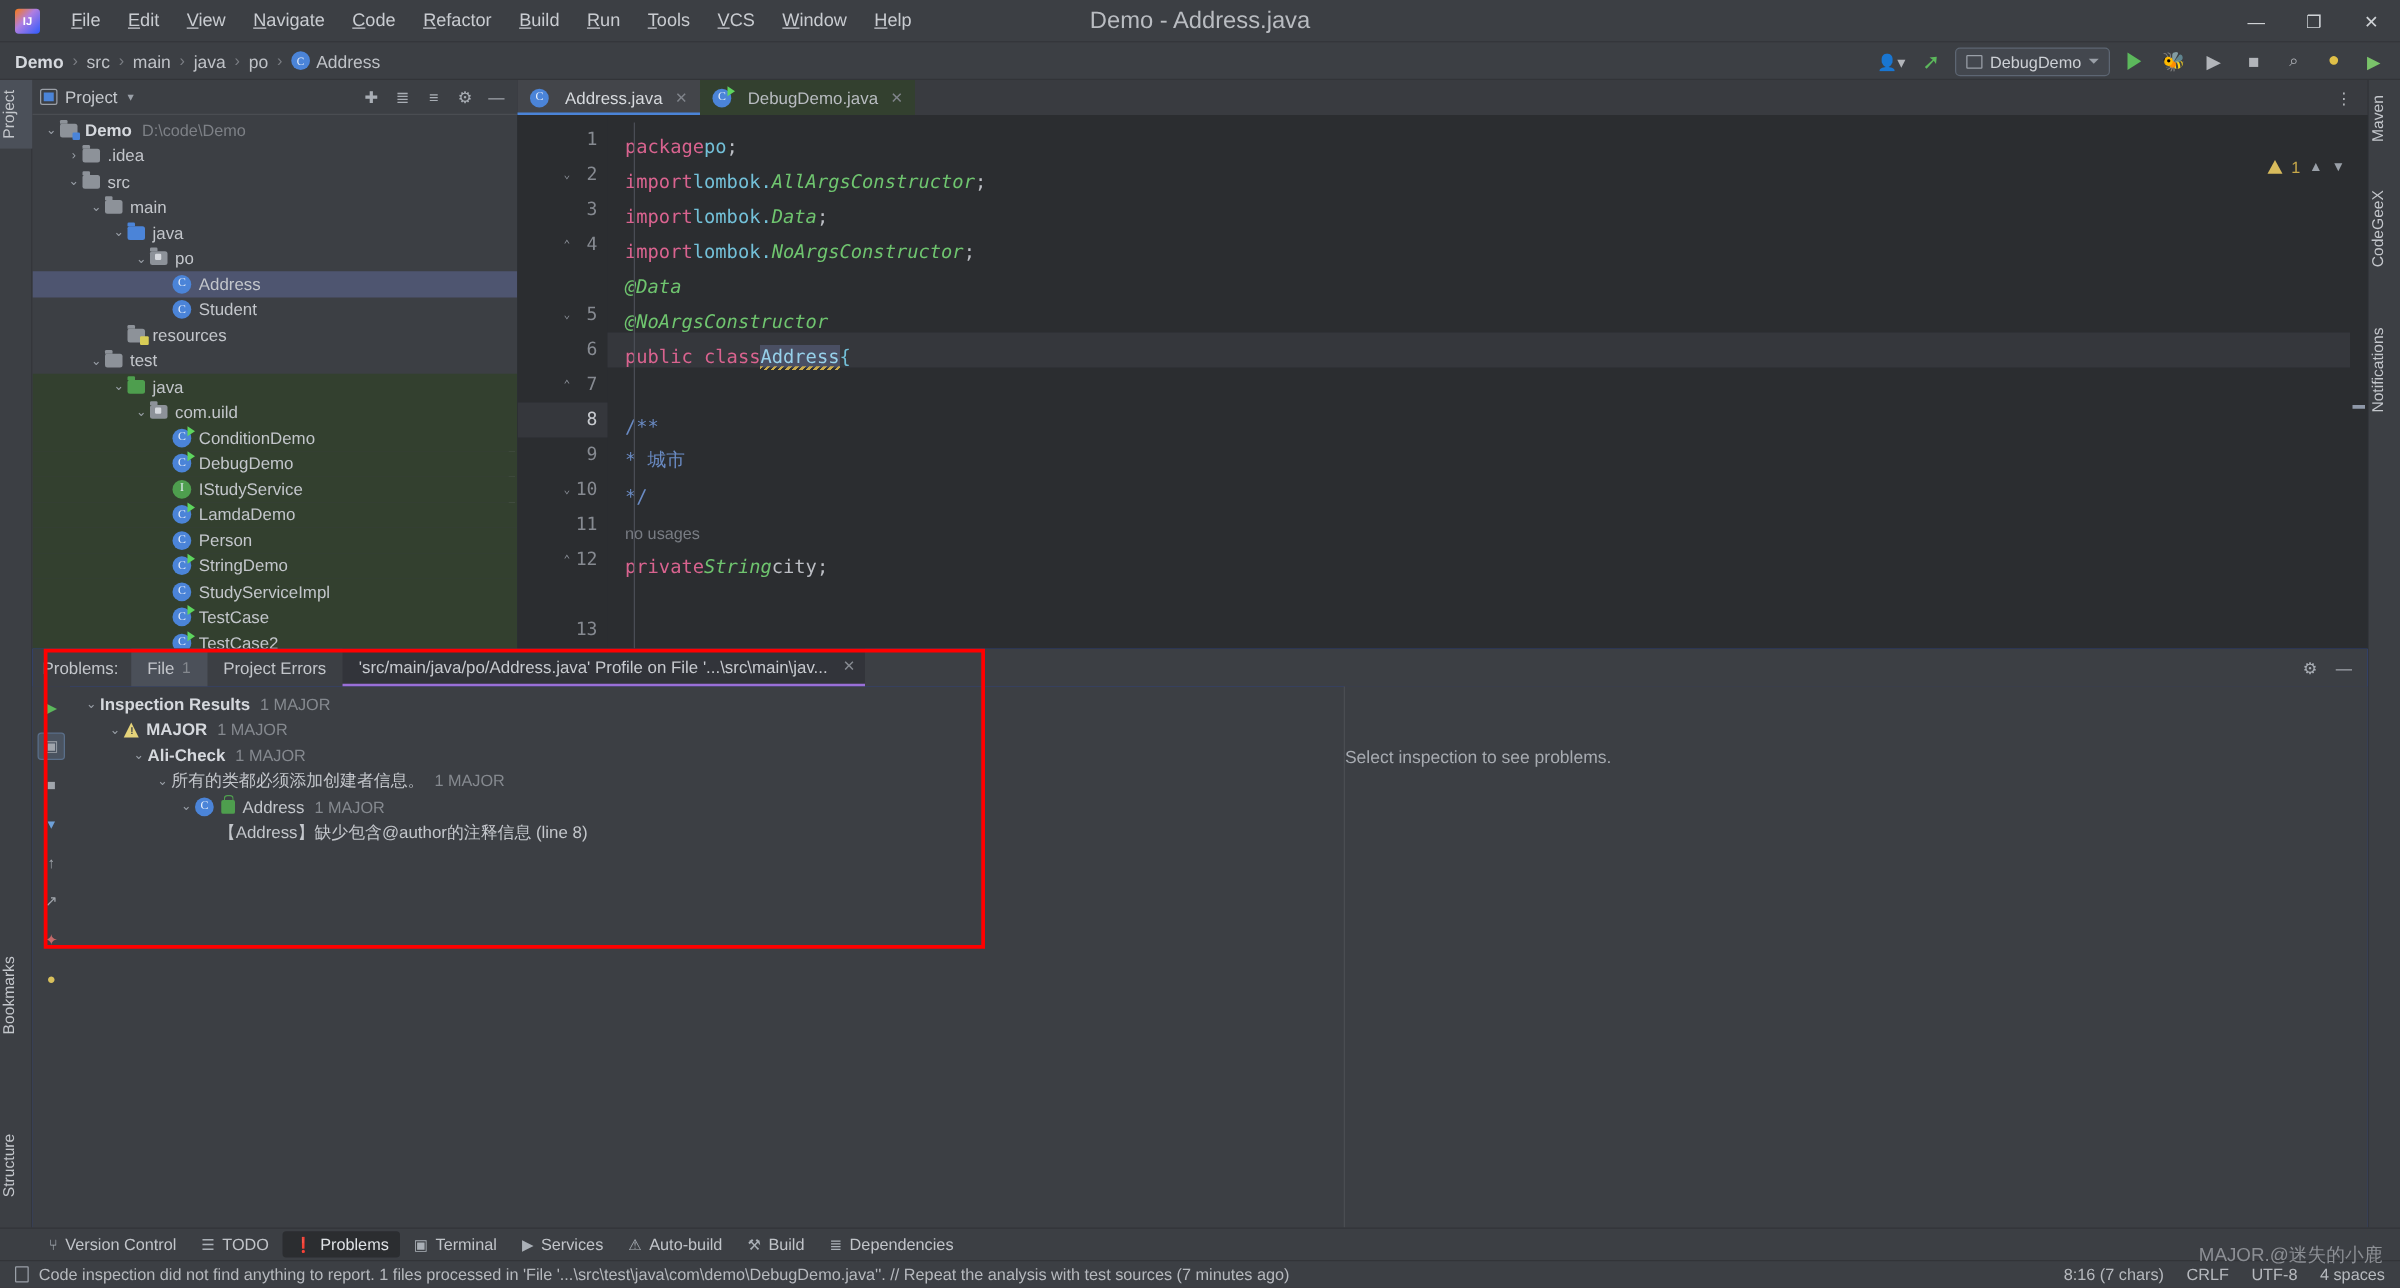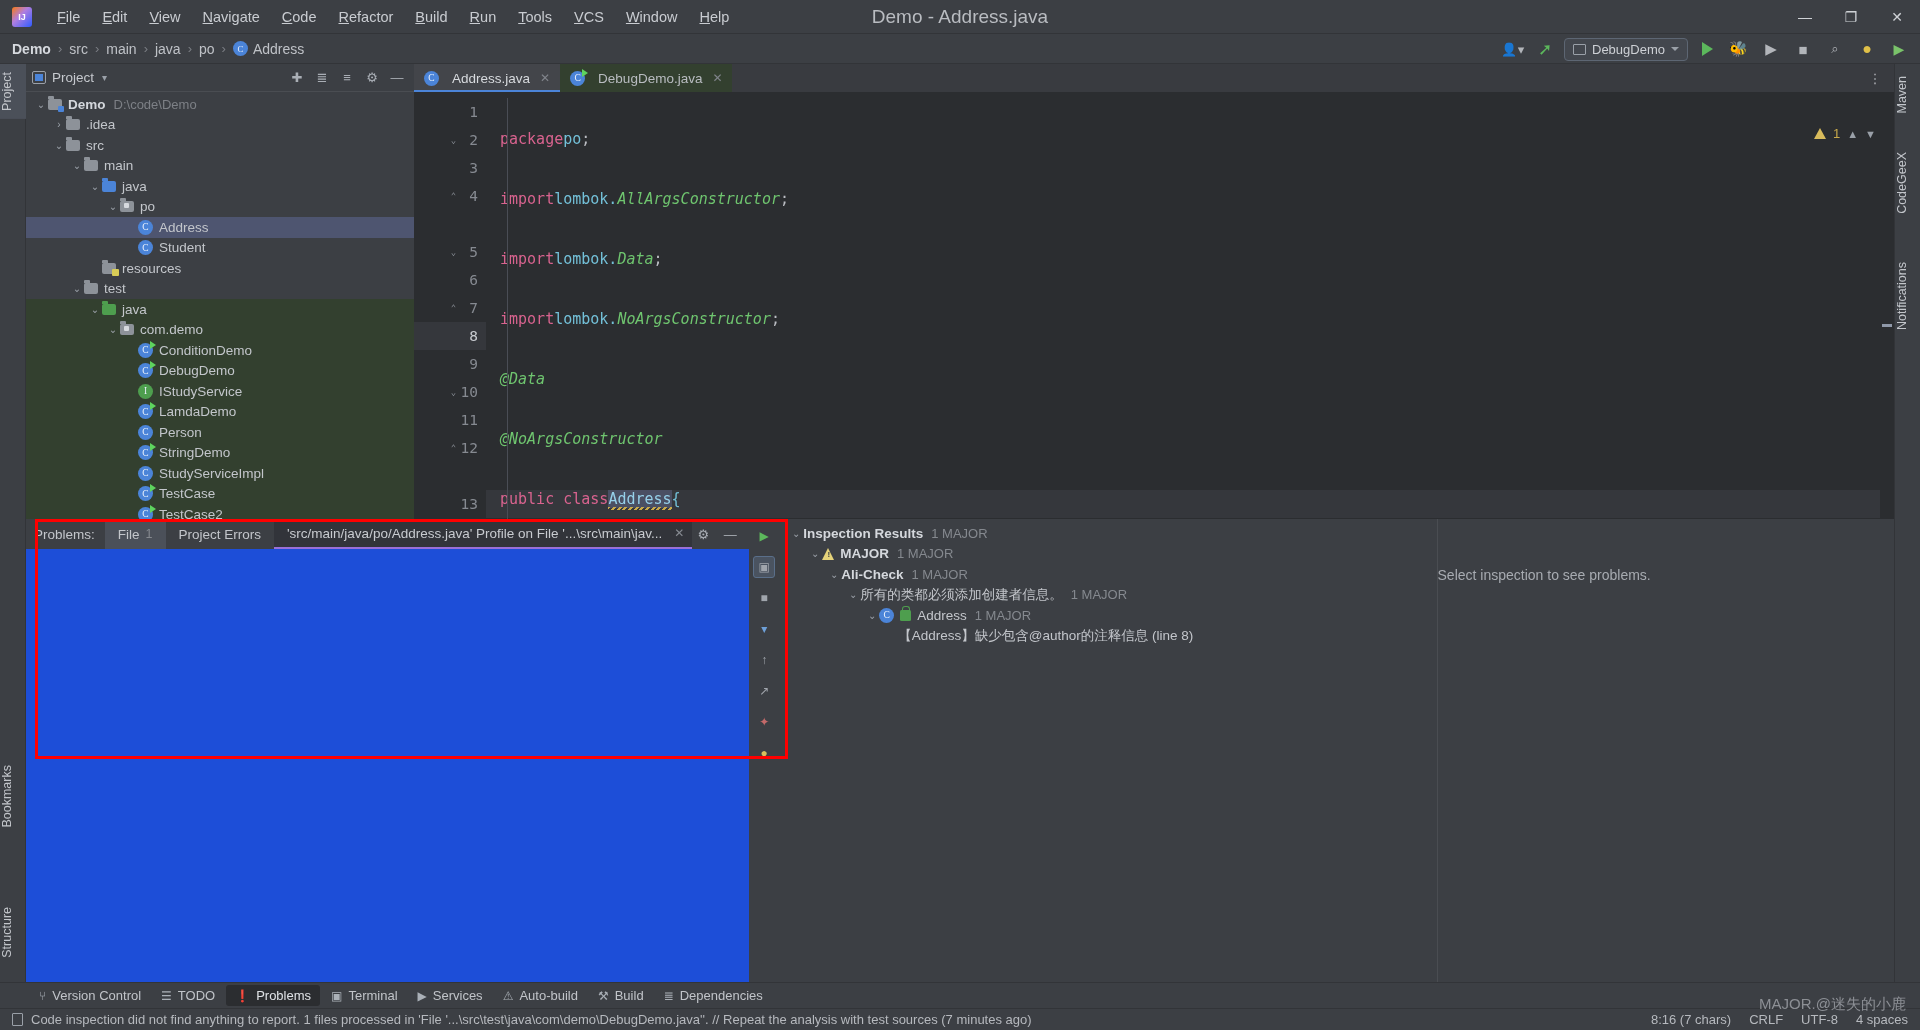"package" .cline { align-items: flex-start -> flex-end; margin-top: 32px -> none }
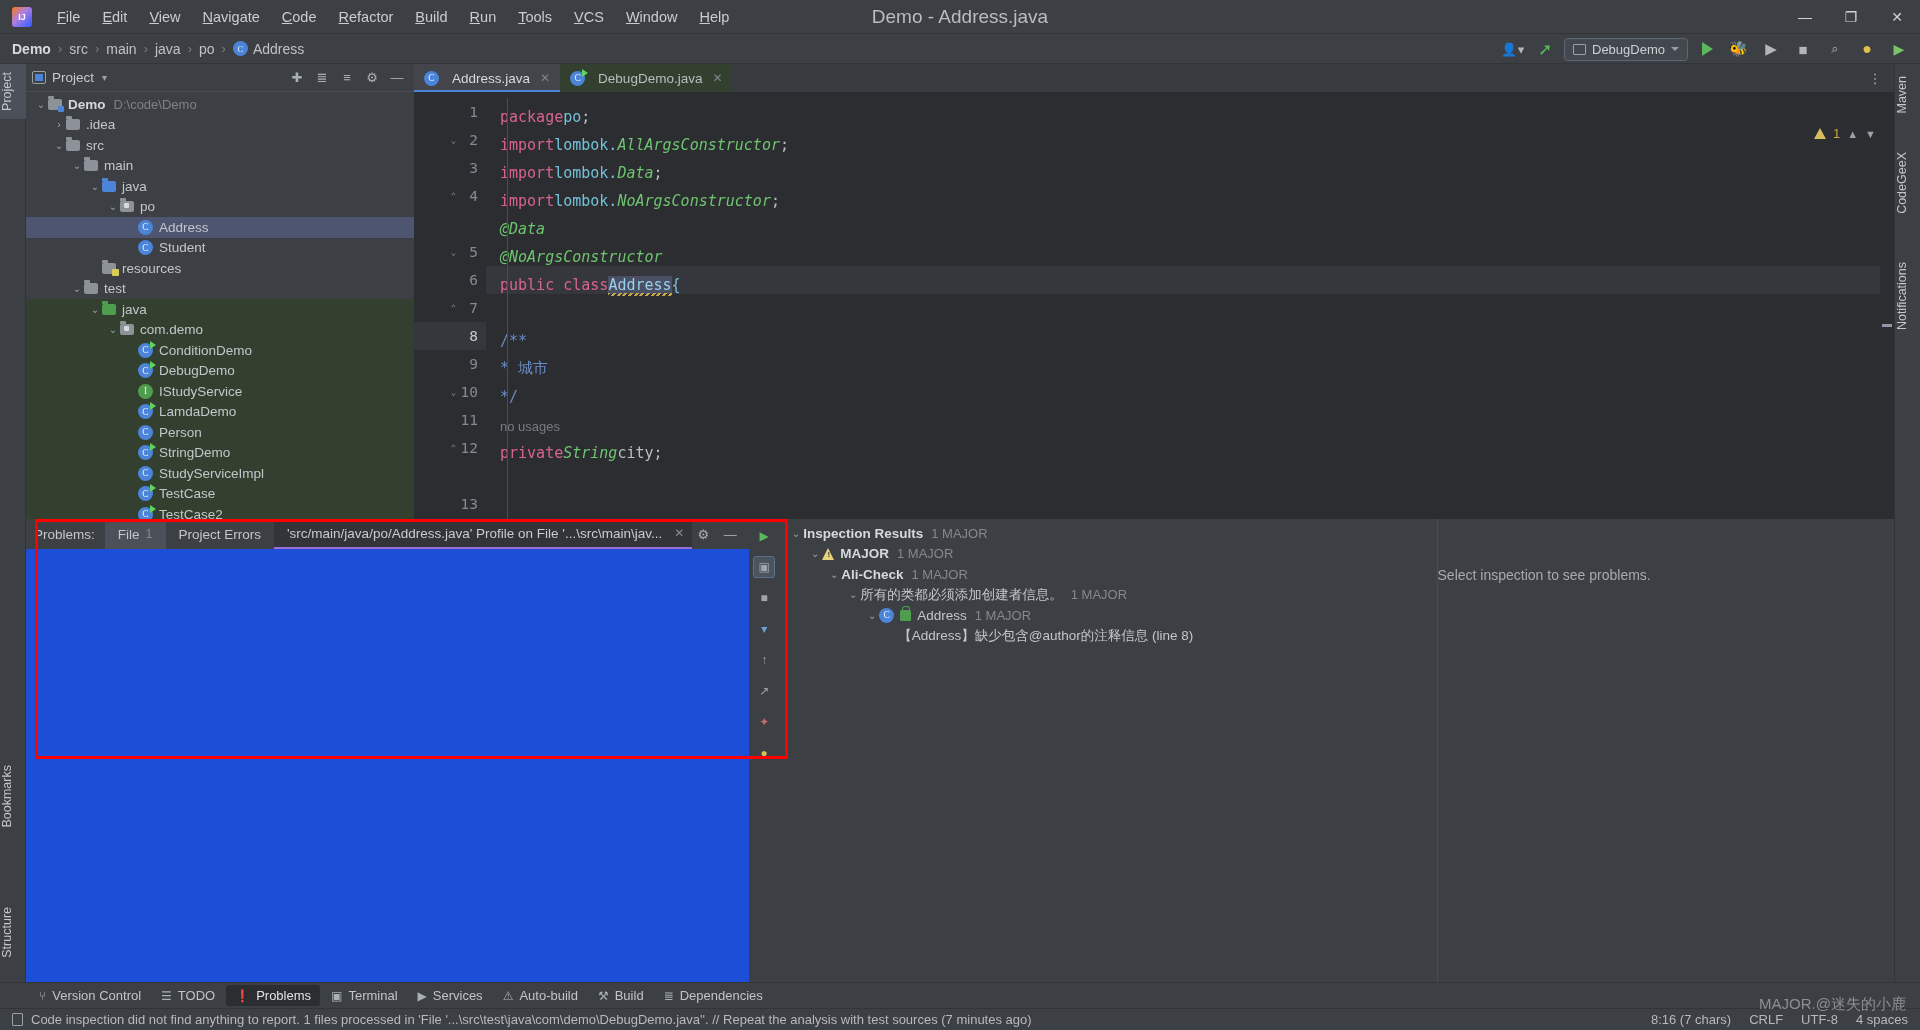"com.demo" span { text: com.demo -> com.uild }
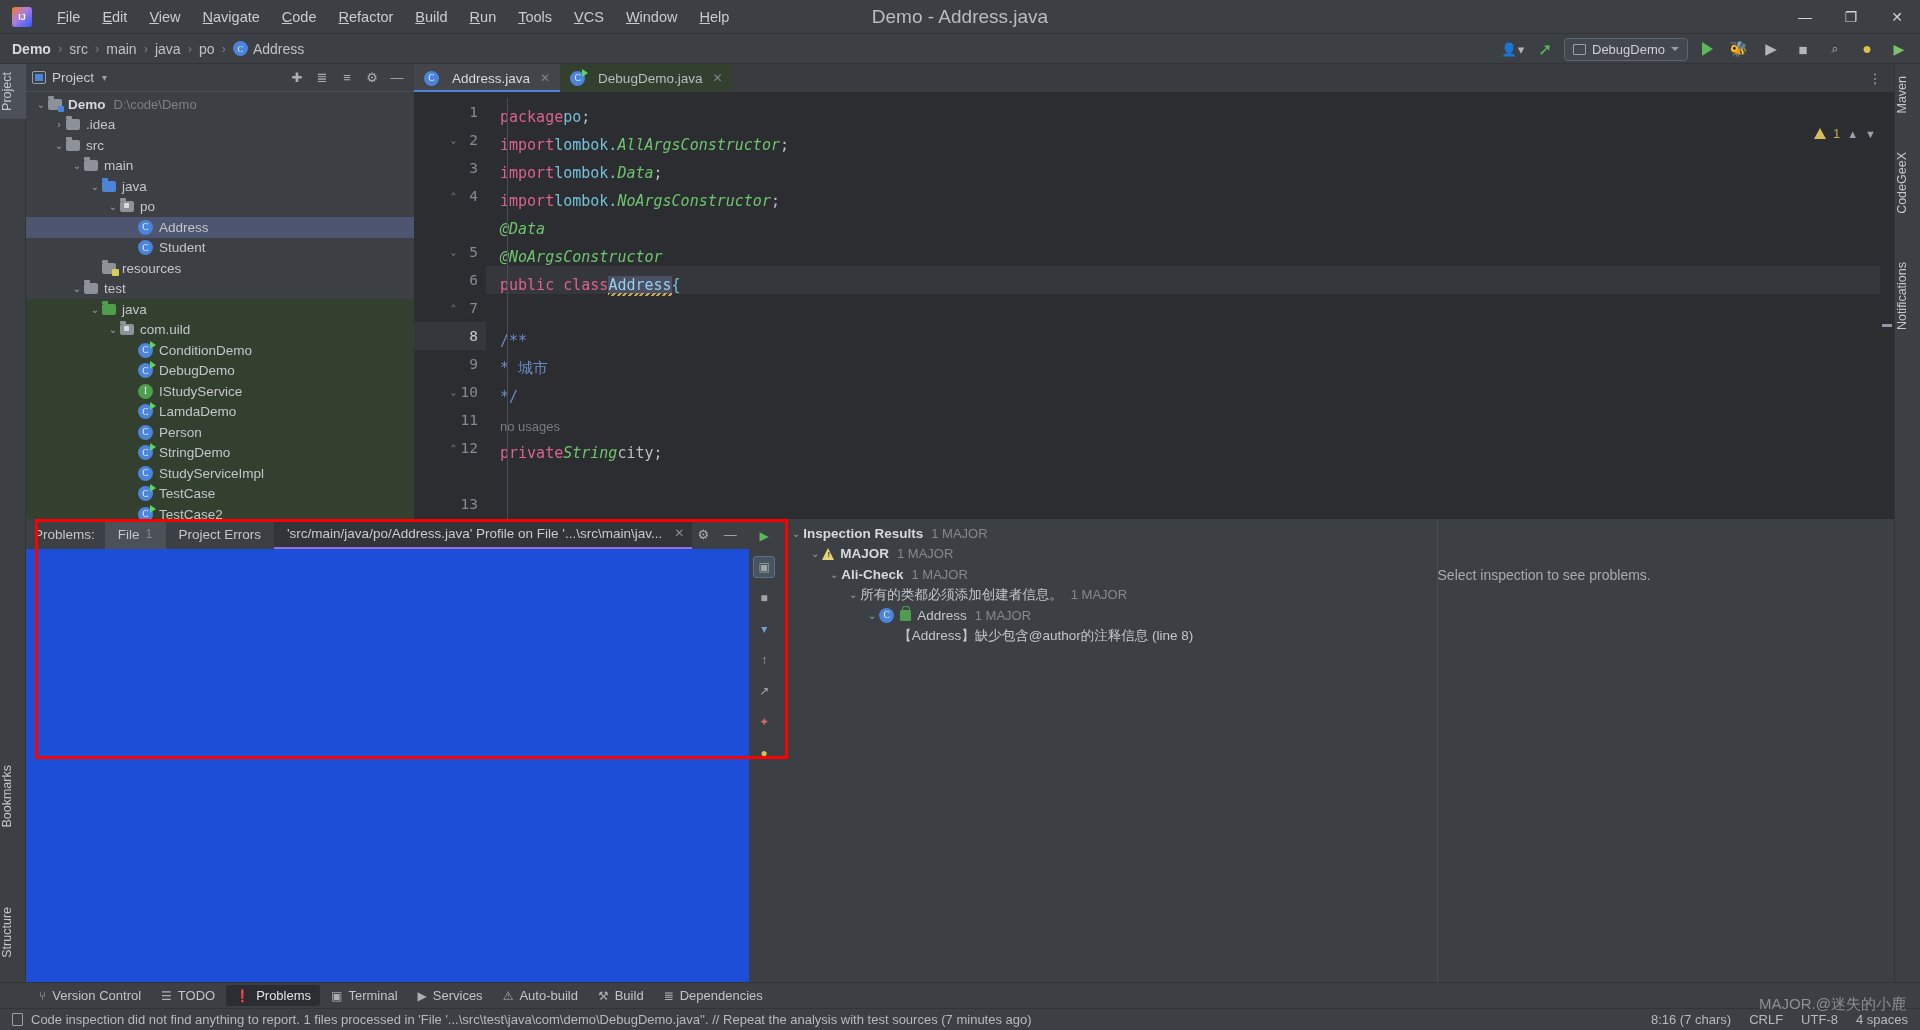"Problems:" .problems { flex-direction: none -> column }
